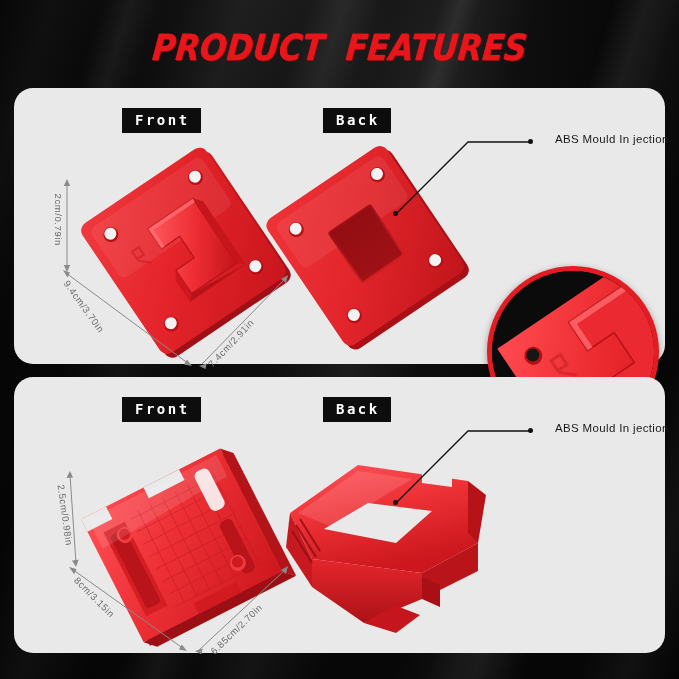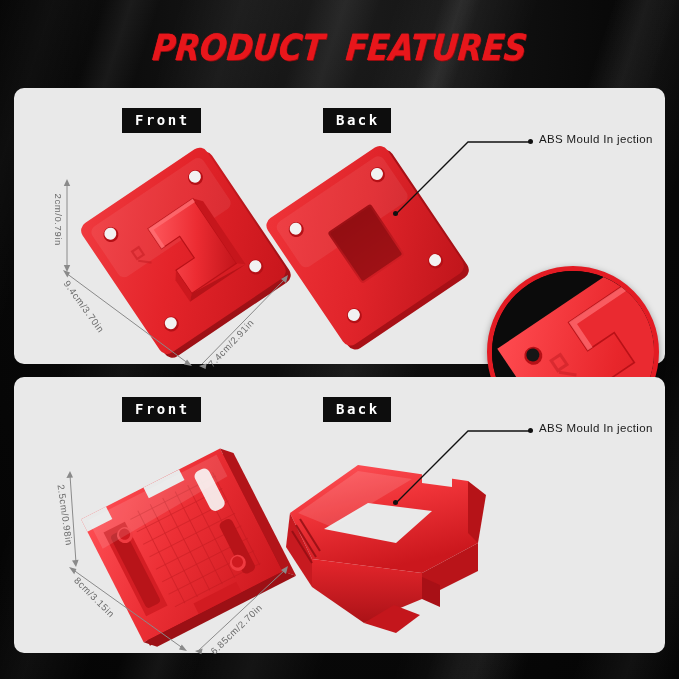"Front" .panel { border-radius: 10px -> 19px }
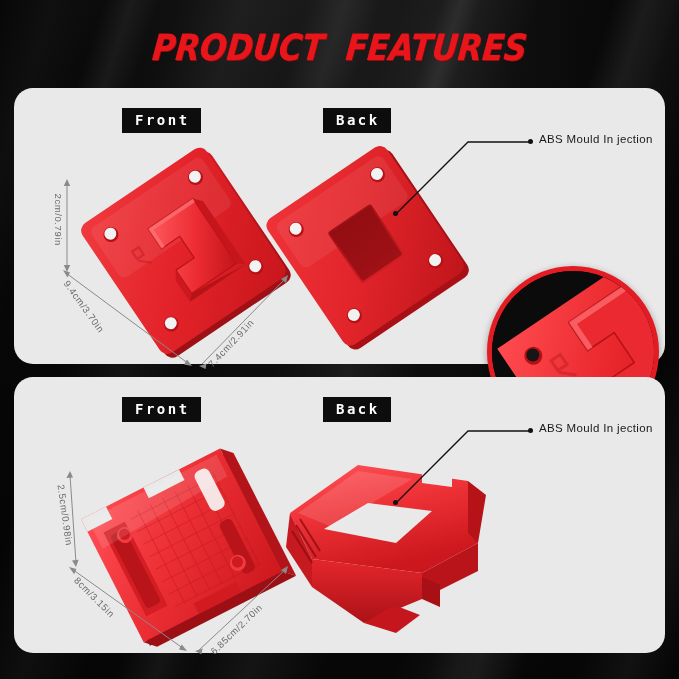"ABS Mould In jection" .callout-label { margin-left: none -> 16px }
